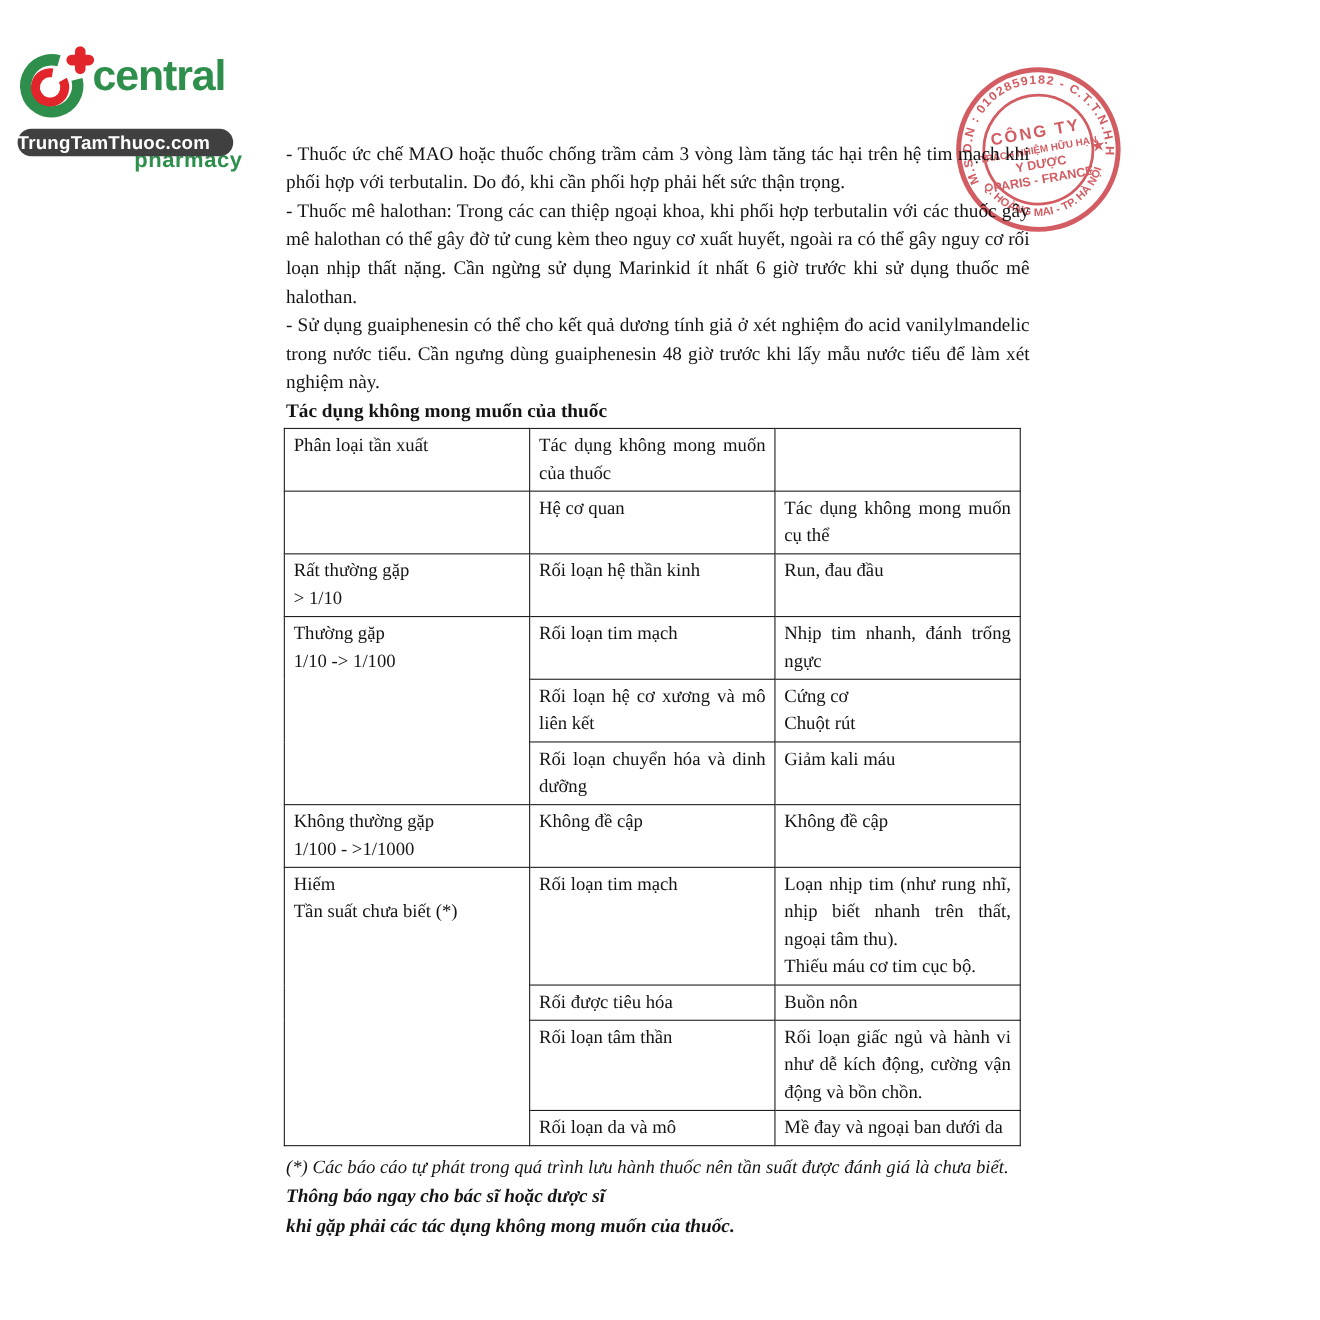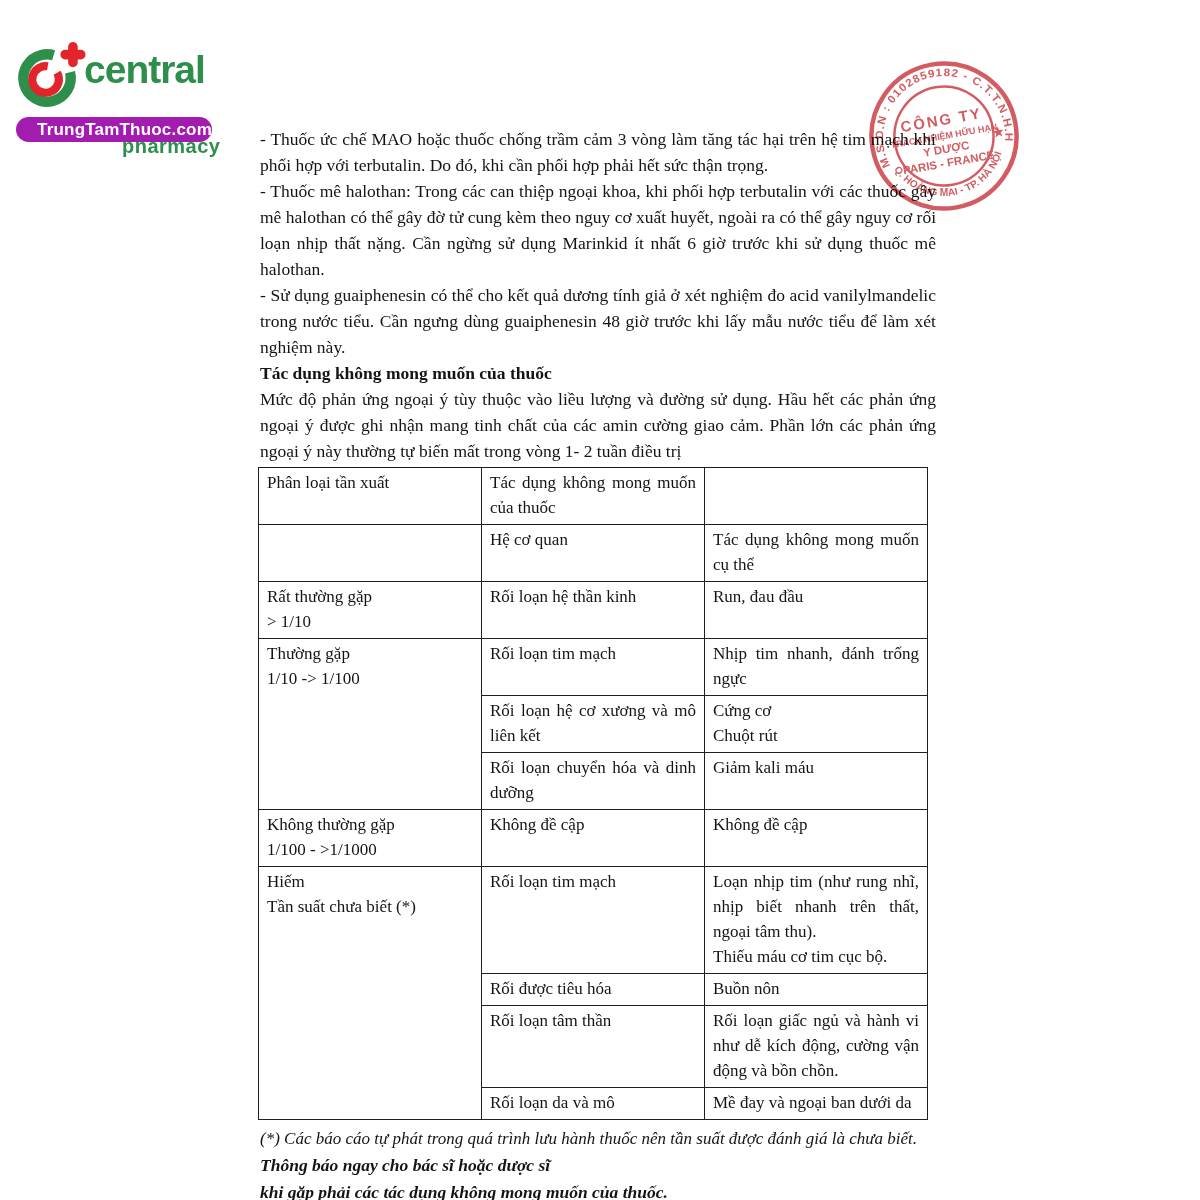"TrungTamThuoc.com" .banner { background: #a21caf -> #404040; text-align: right -> left }
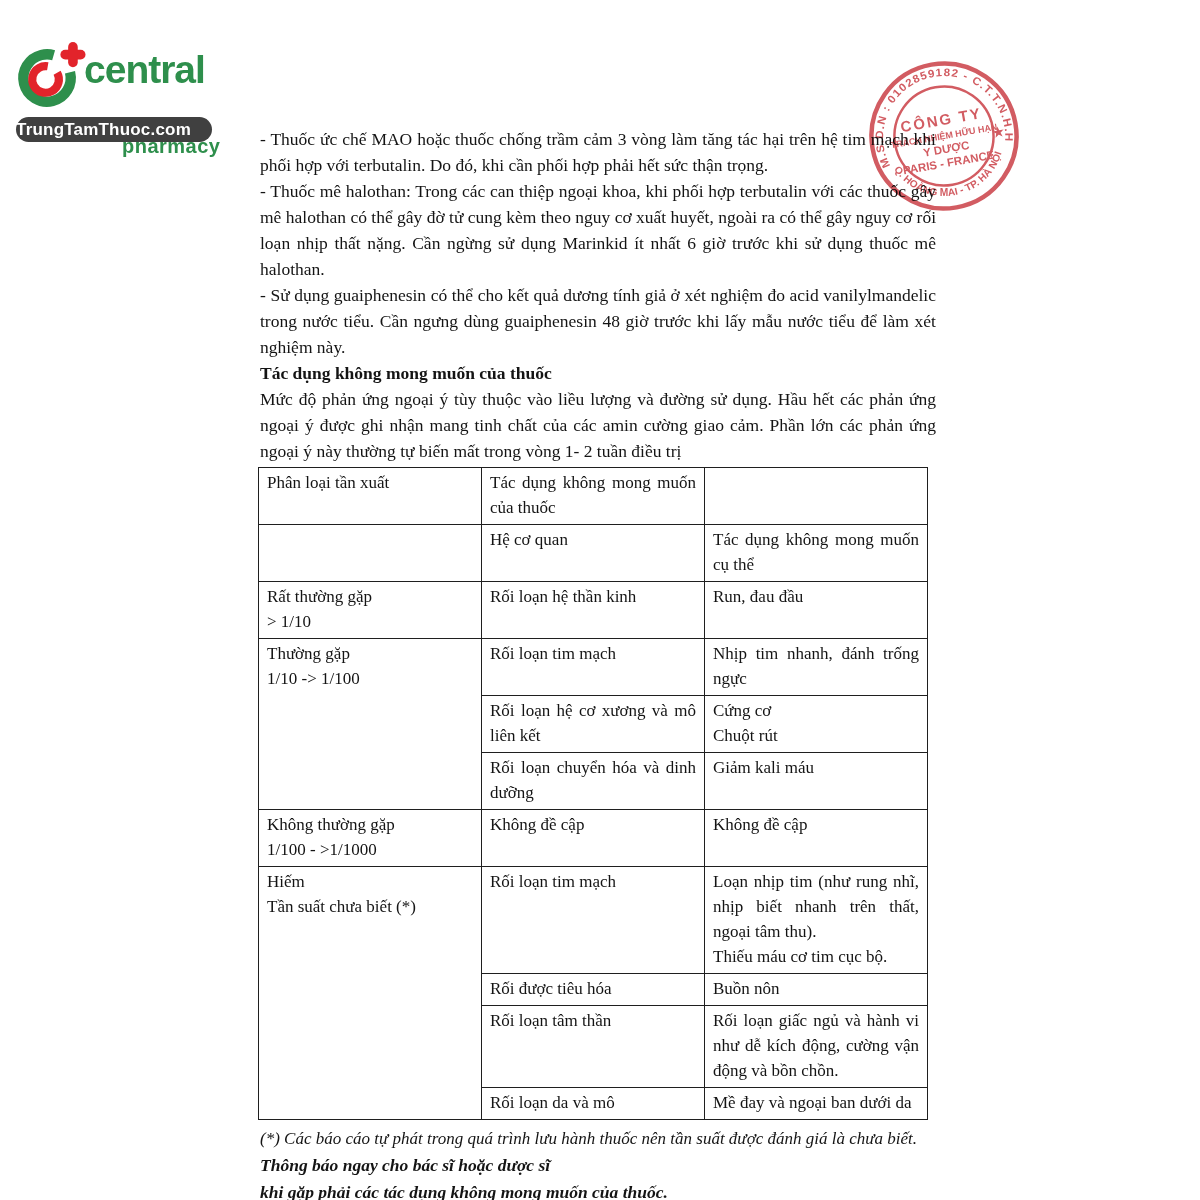"Mức độ phản ứng ngoại" p { html: <p>Mức độ phản ứng ngoại ý tùy thuộc vào liều lượng và đường sử dụng. Hầu hết các phản ứng ngoại ý được ghi nhận mang tinh chất của các amin cường giao cảm. Phần lớn các phản ứng ngoại ý này thường tự biến mất trong vòng 1- 2 tuần điều trị</p> -> none }
